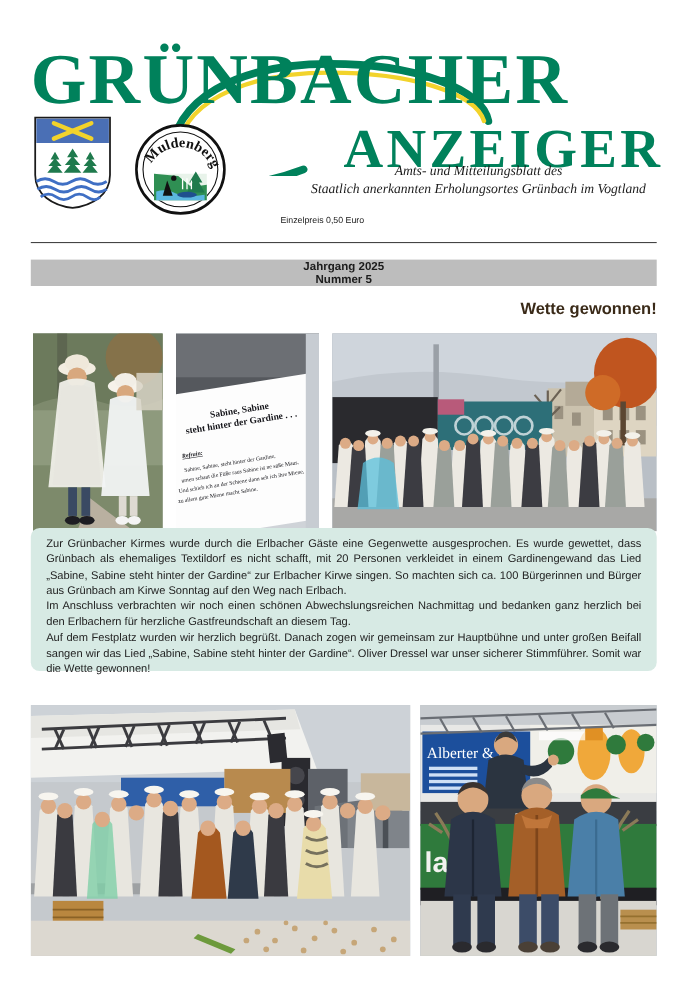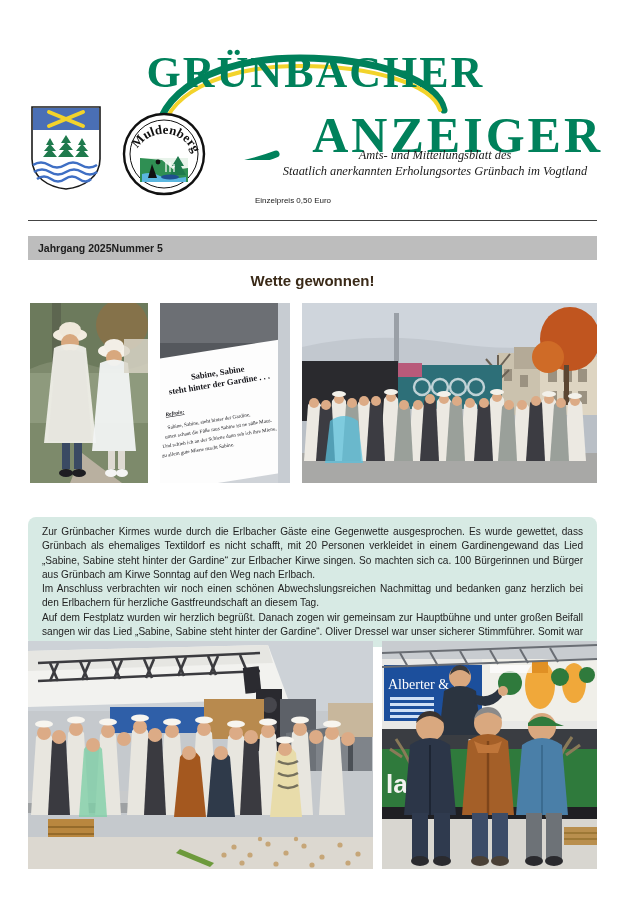"GRÜNBACHER" .title-main { font-size: 44px -> 65px; text-align: center -> left }
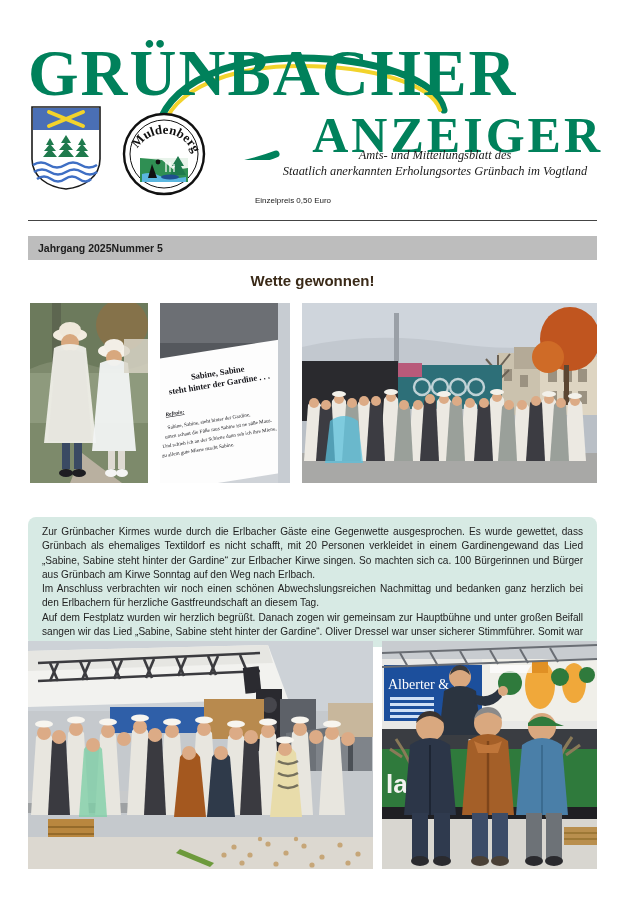"Jahrgang 2025" .datebar { flex-direction: none -> column }
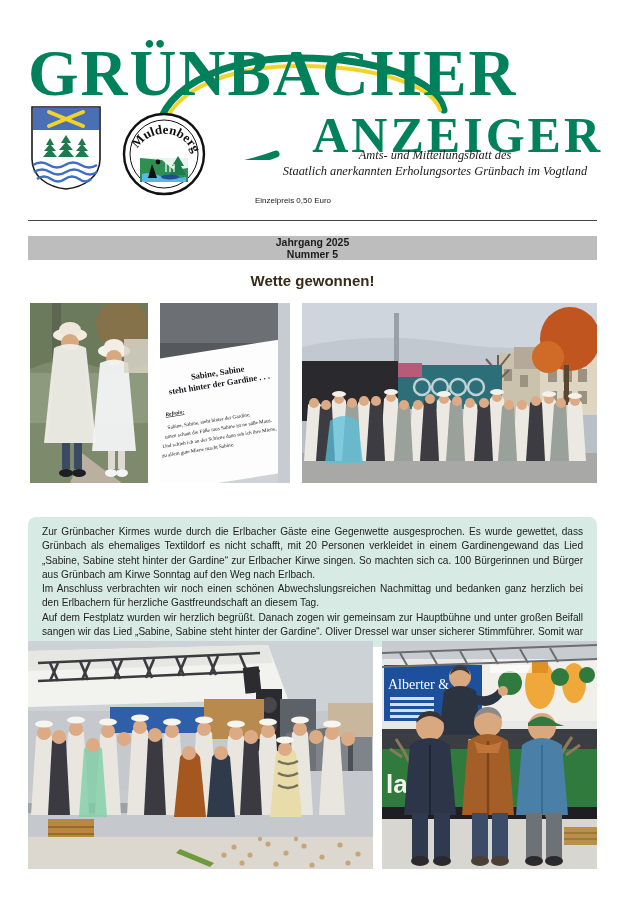"Wette gewonnen!" .headline { text-align: center -> right }
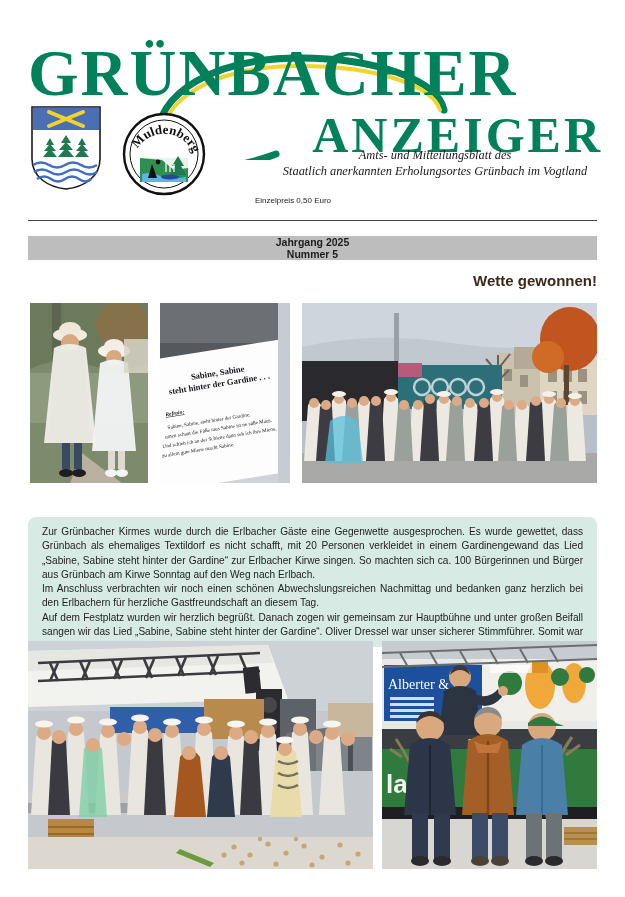"Zur Grünbacher Kirmes wurde durch" .article { top: 517px -> 480px }
